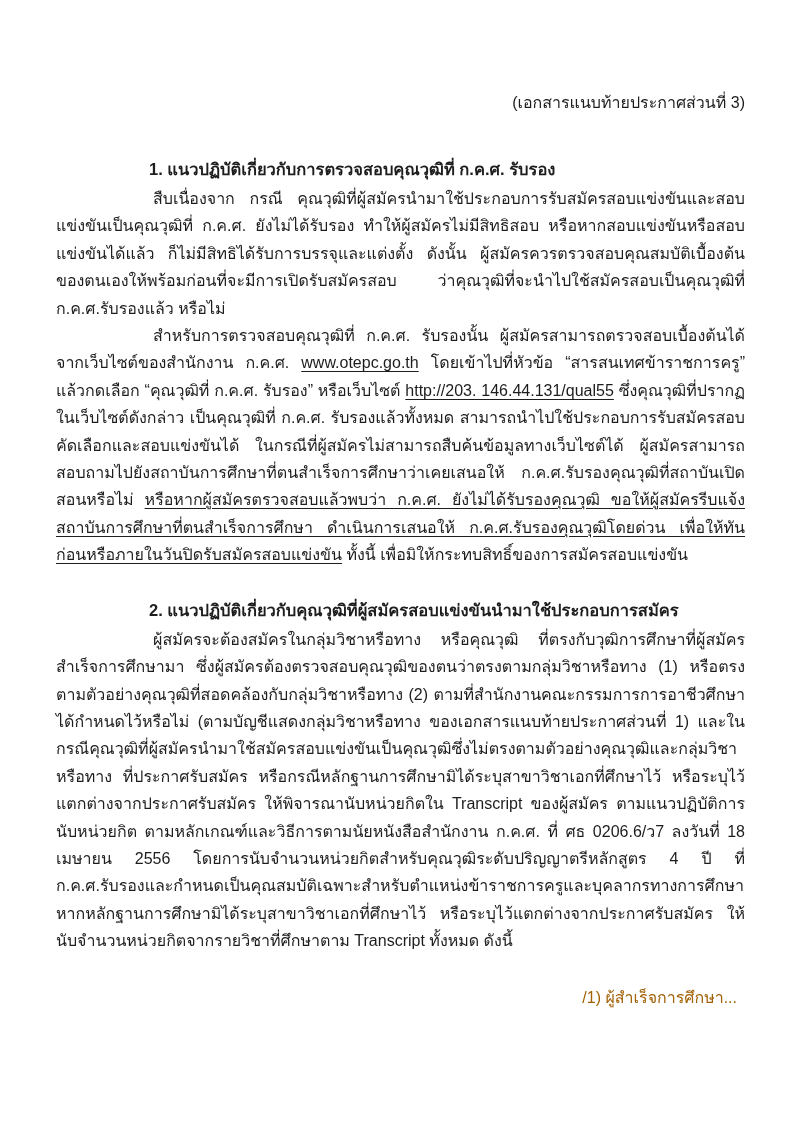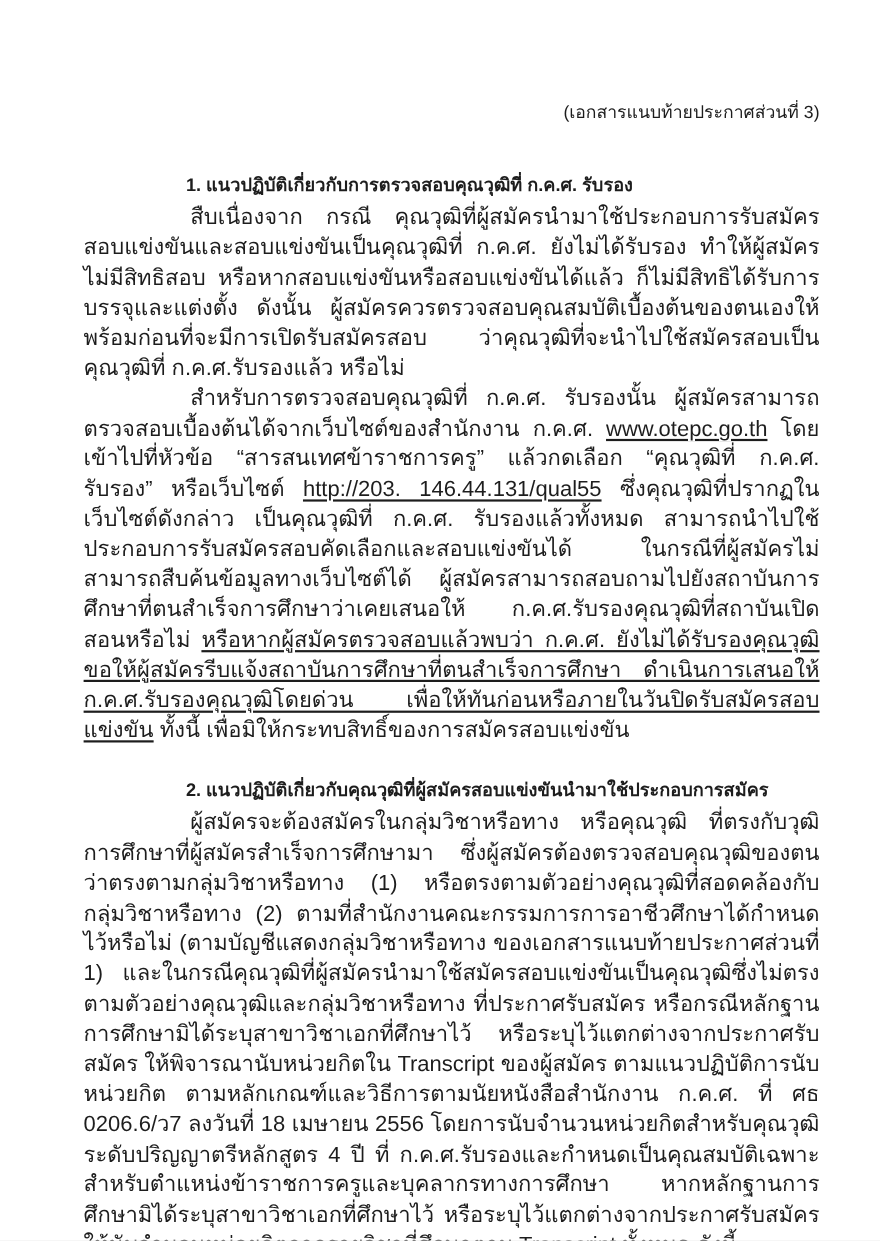"(เอกสารแนบท้ายประกาศส่วนที่ 3)" .page { padding: 92px 55px 0 76px -> 92px 55px 0 56px }
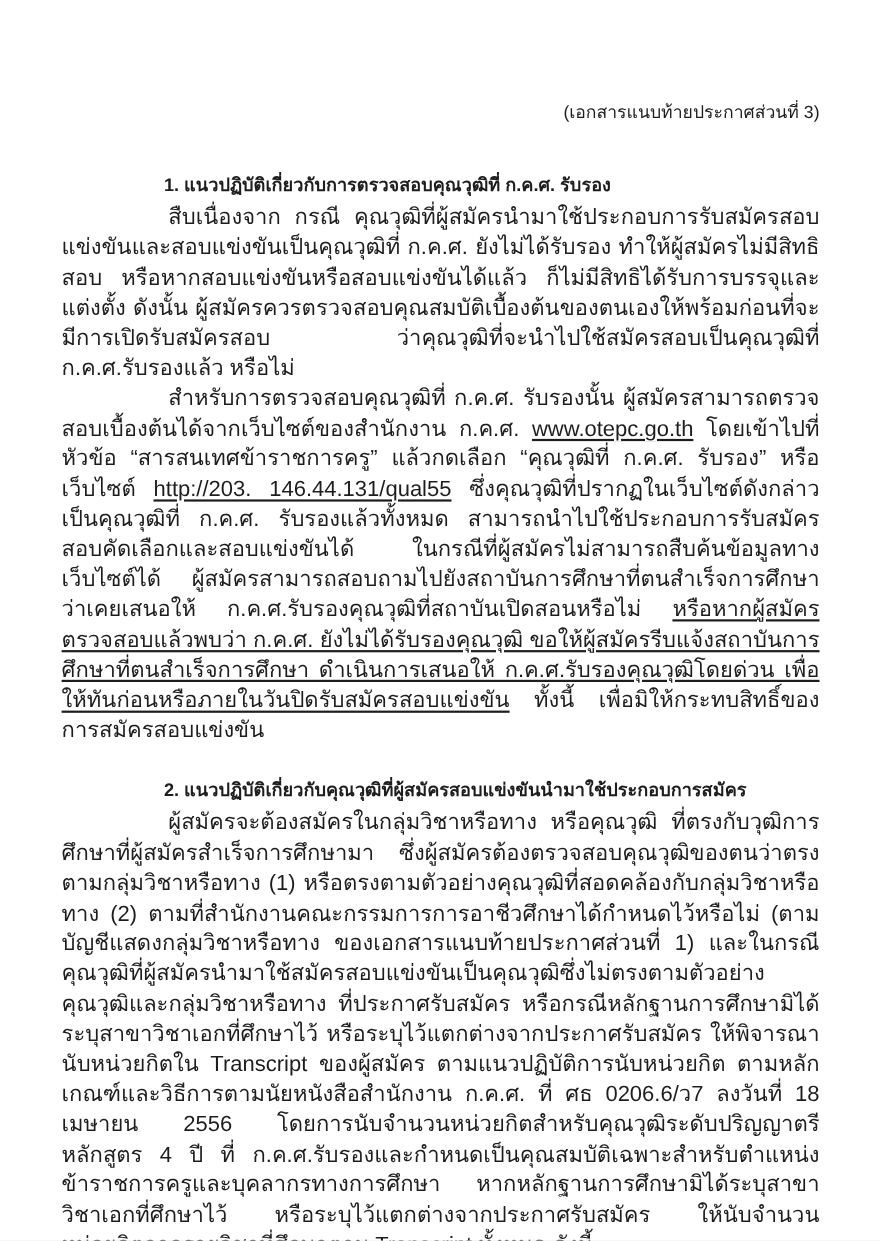"สืบเนื่องจาก กรณี" p.doc-paragraph { font-size: 20px -> 16px }
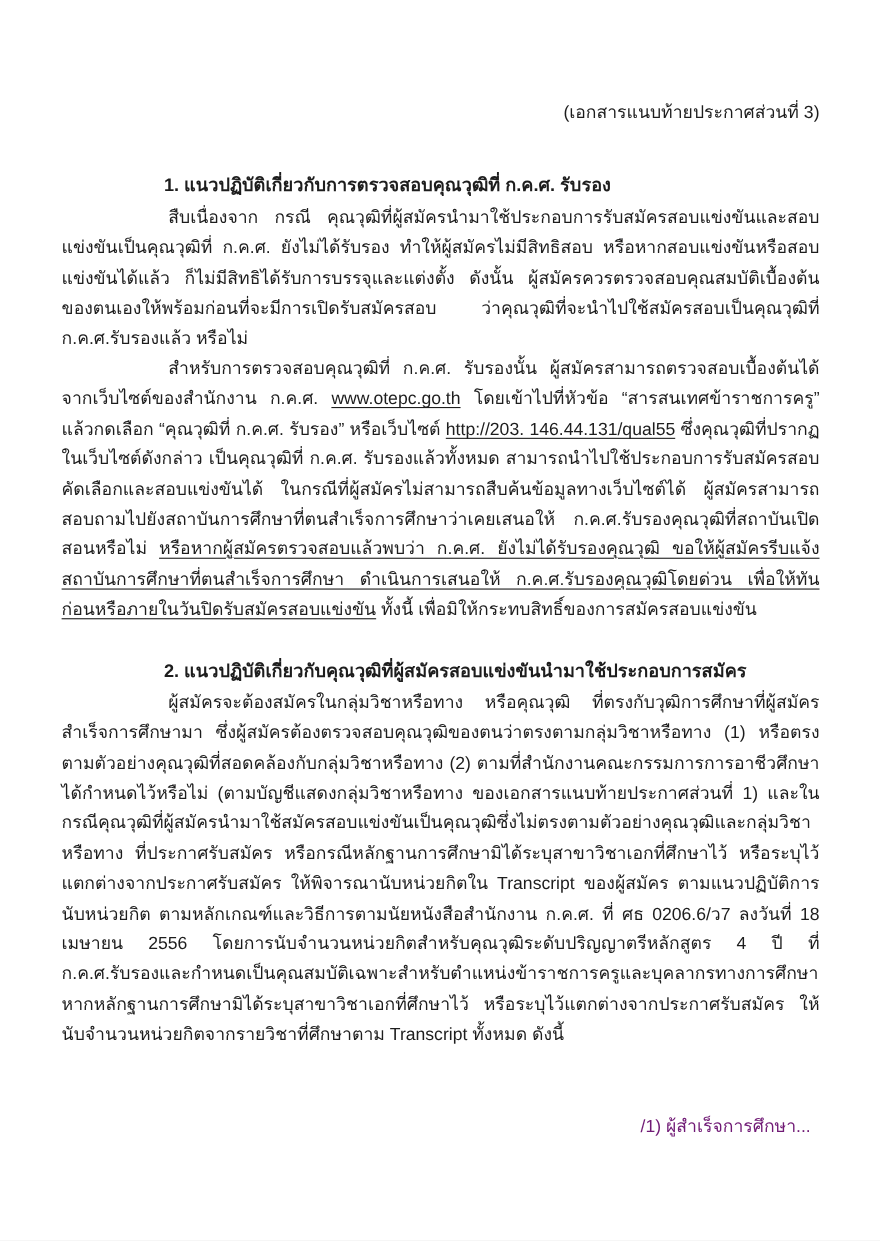"/1) ผู้สำเร็จการศึกษา..." .footer-note { color: #701a75 -> #a16207; margin-top: 56px -> 30px }
